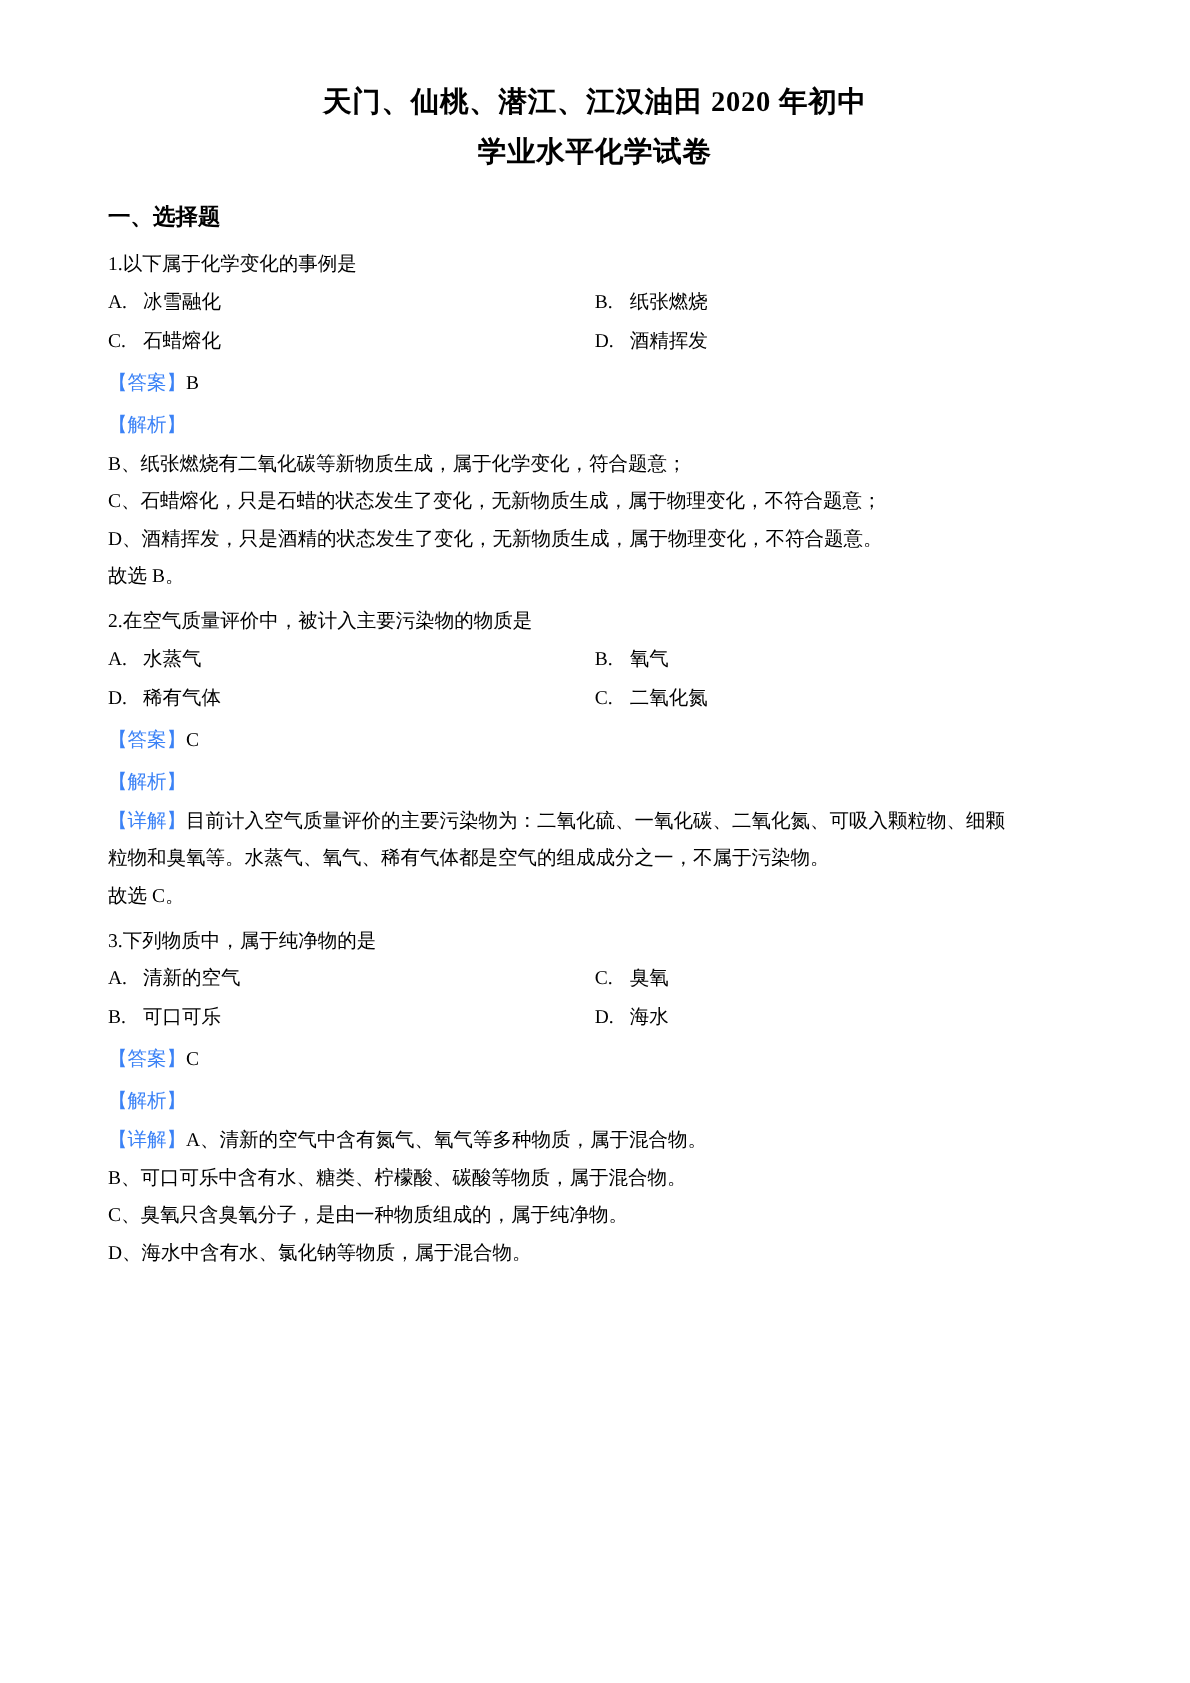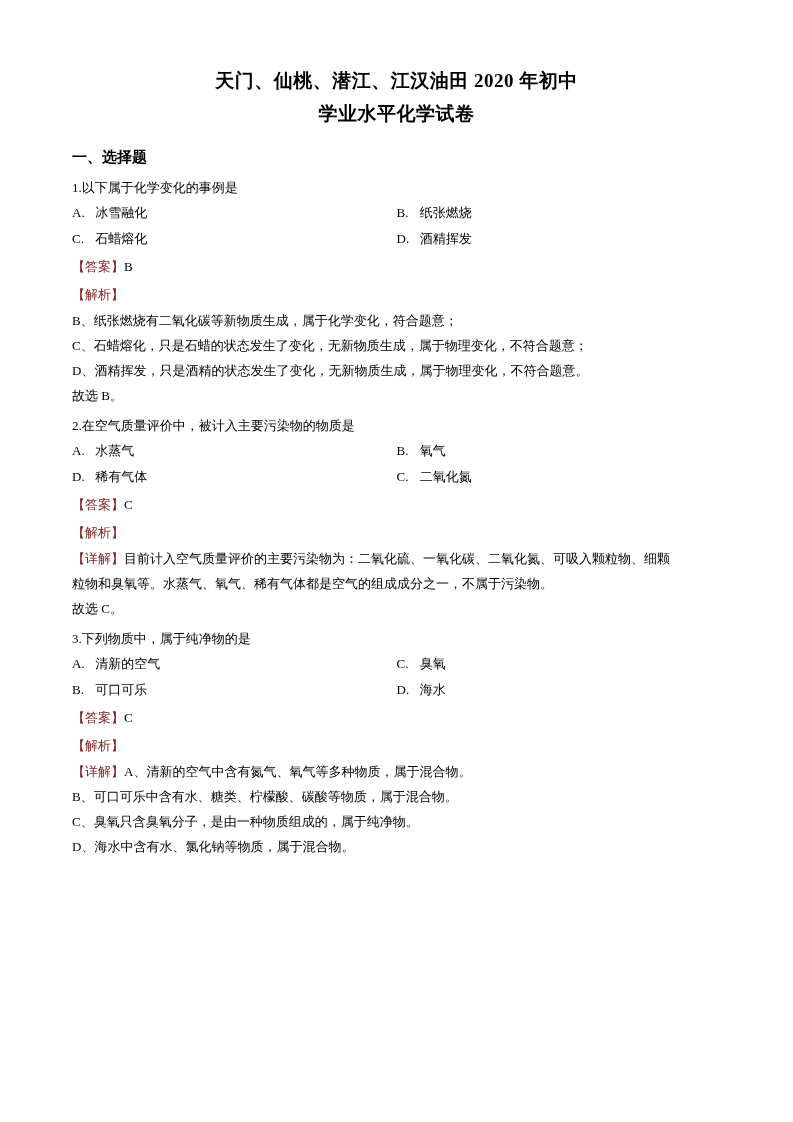"天门、仙桃、潜江、江汉油田 2020 年初中" .page { padding: 48px 72px 40px 72px -> 36px 72px 40px 72px }
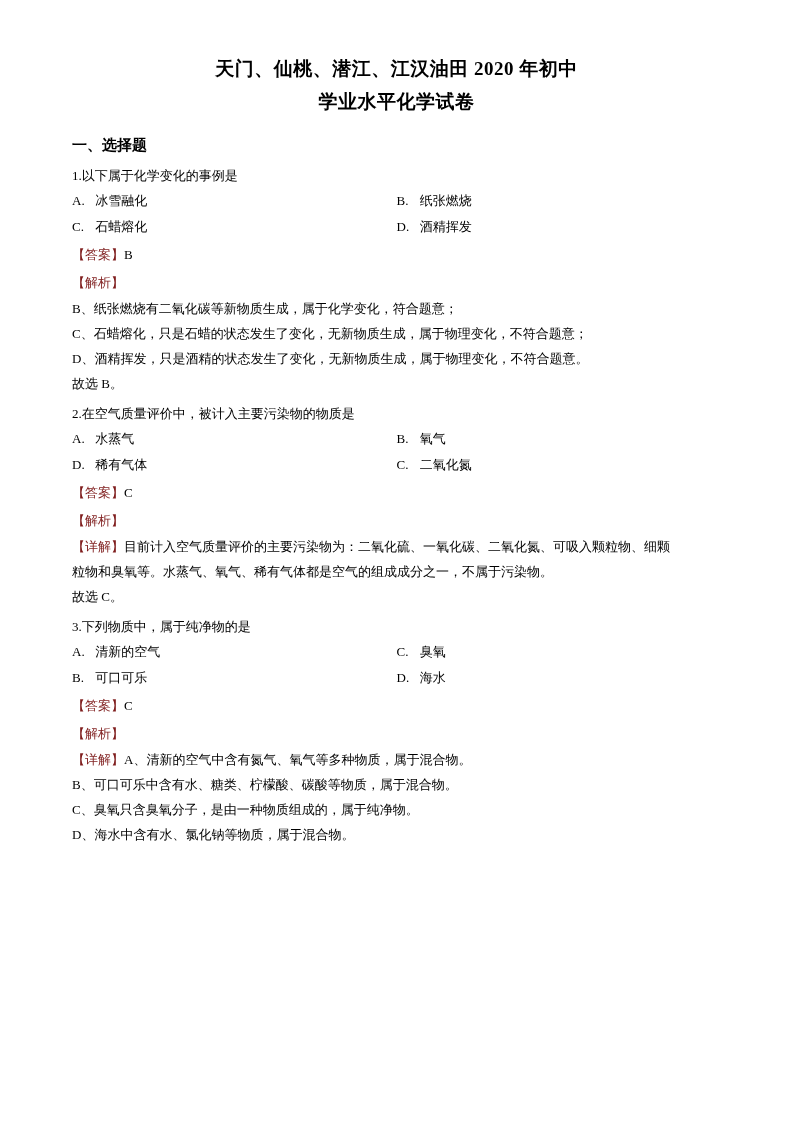"【答案】" .tag { color: #7f1d1d -> #3b82f6 }
